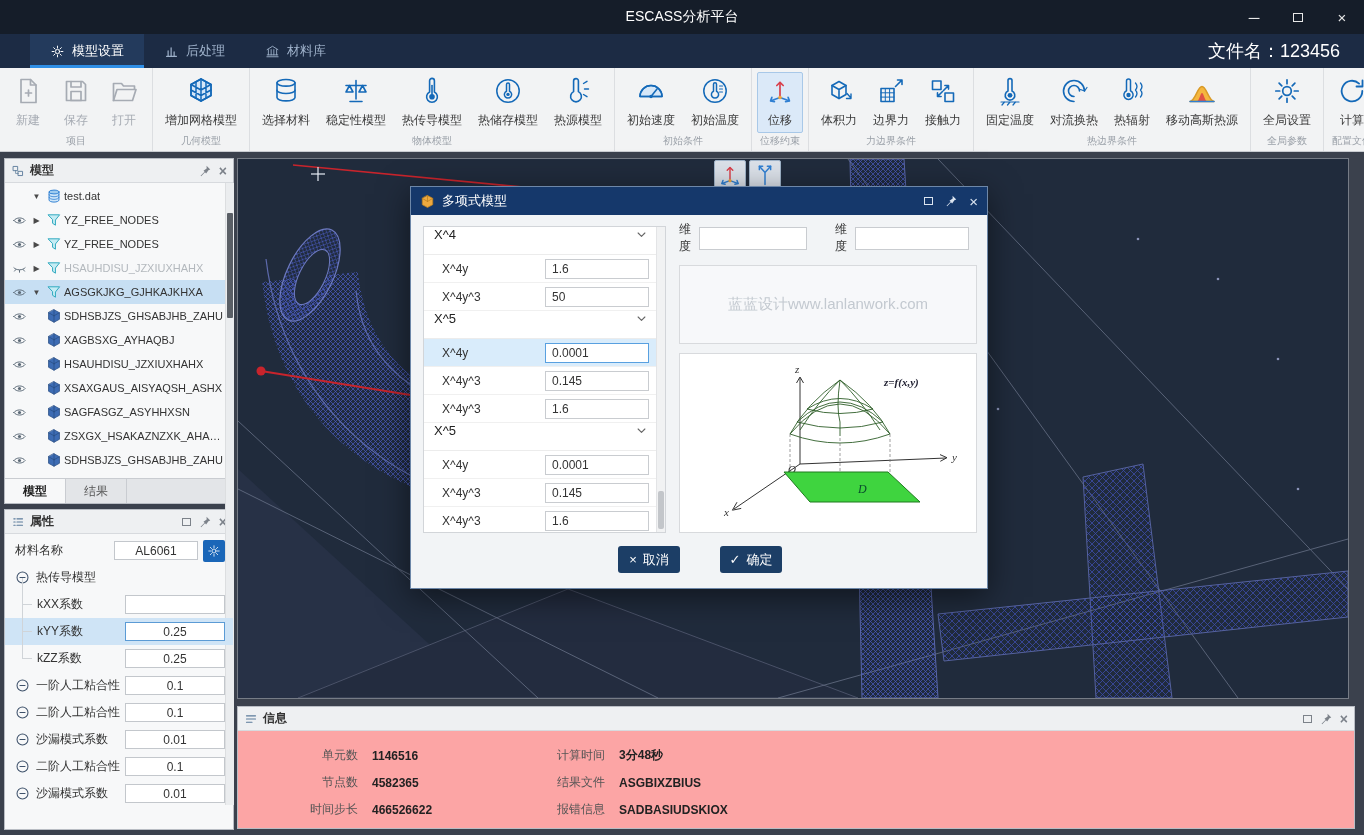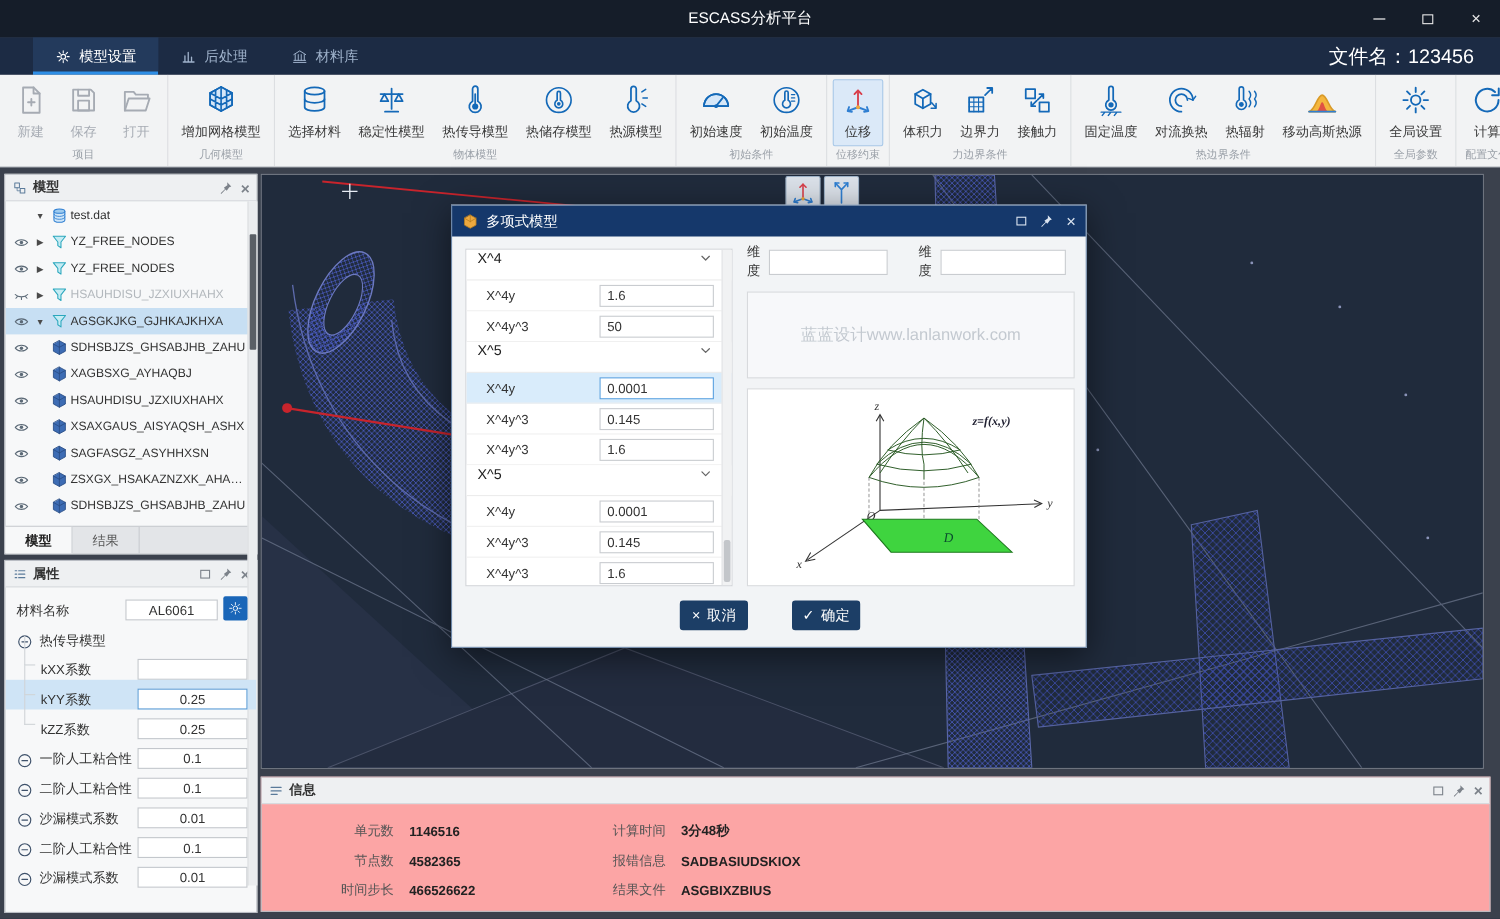"材料名称" .prow { align-items: flex-end -> center }
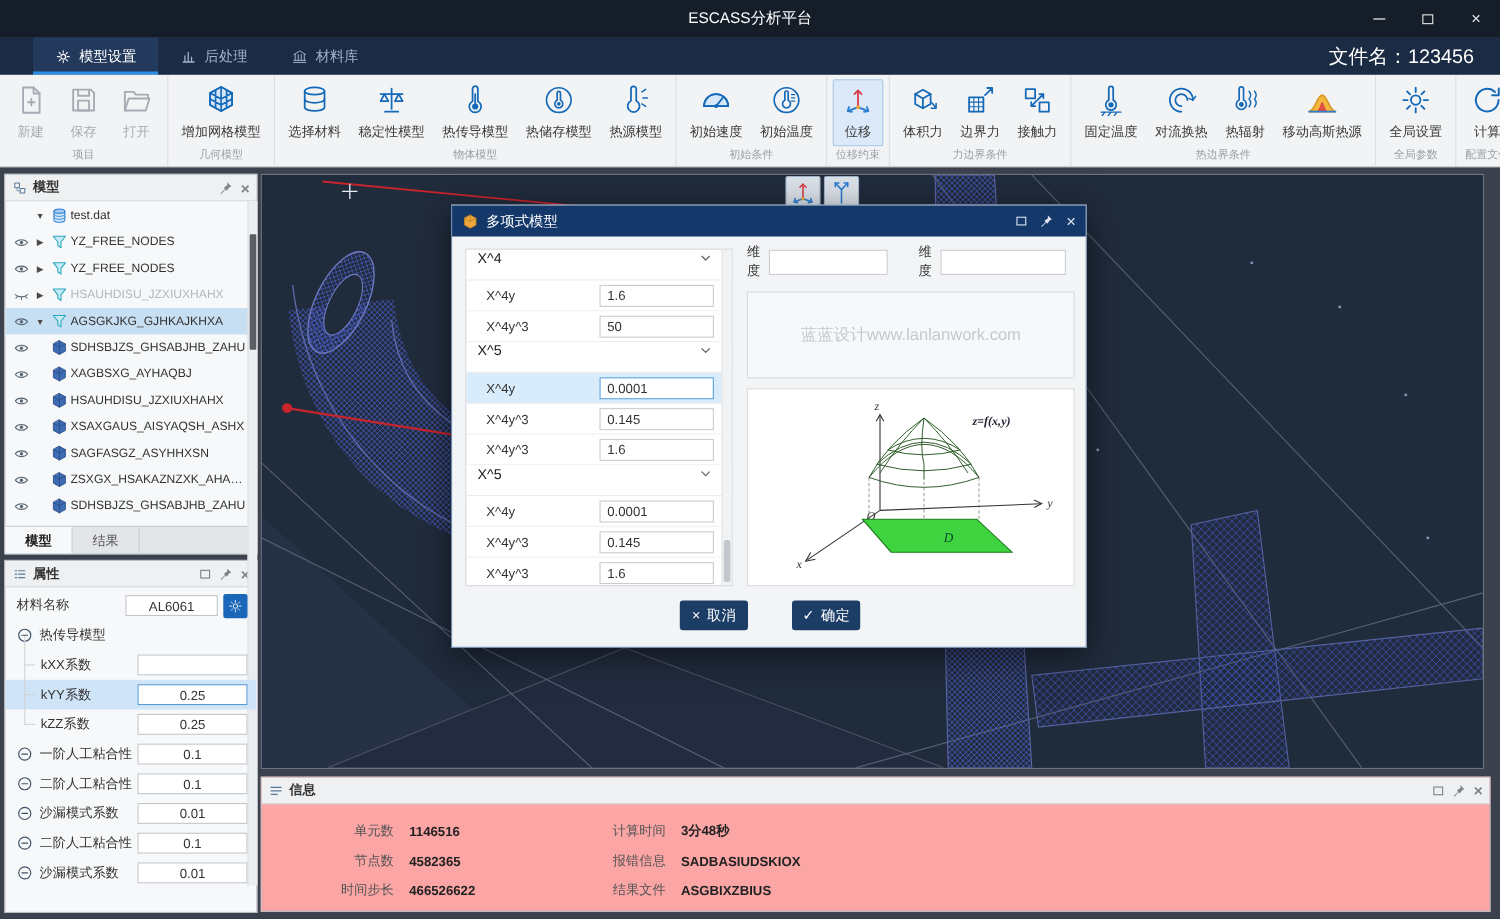"报错信息" div.info-row { order: before "结果文件" -> after "结果文件" }
